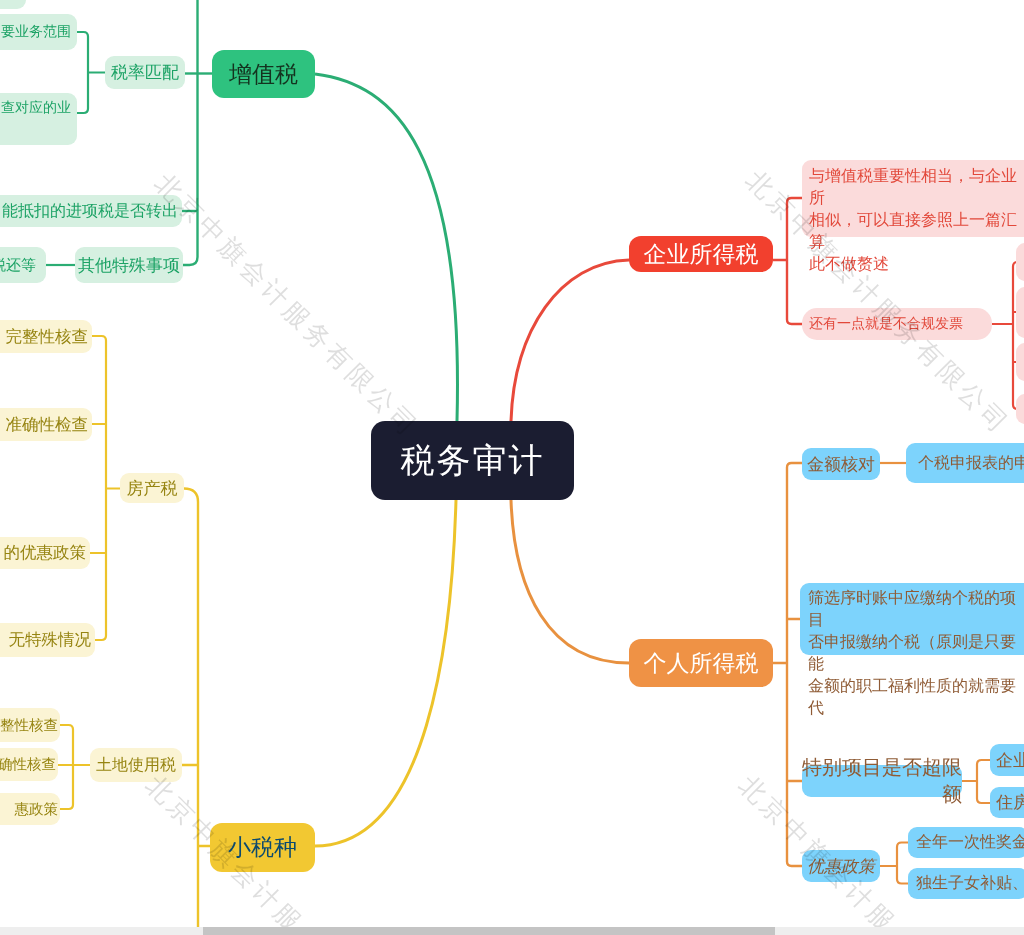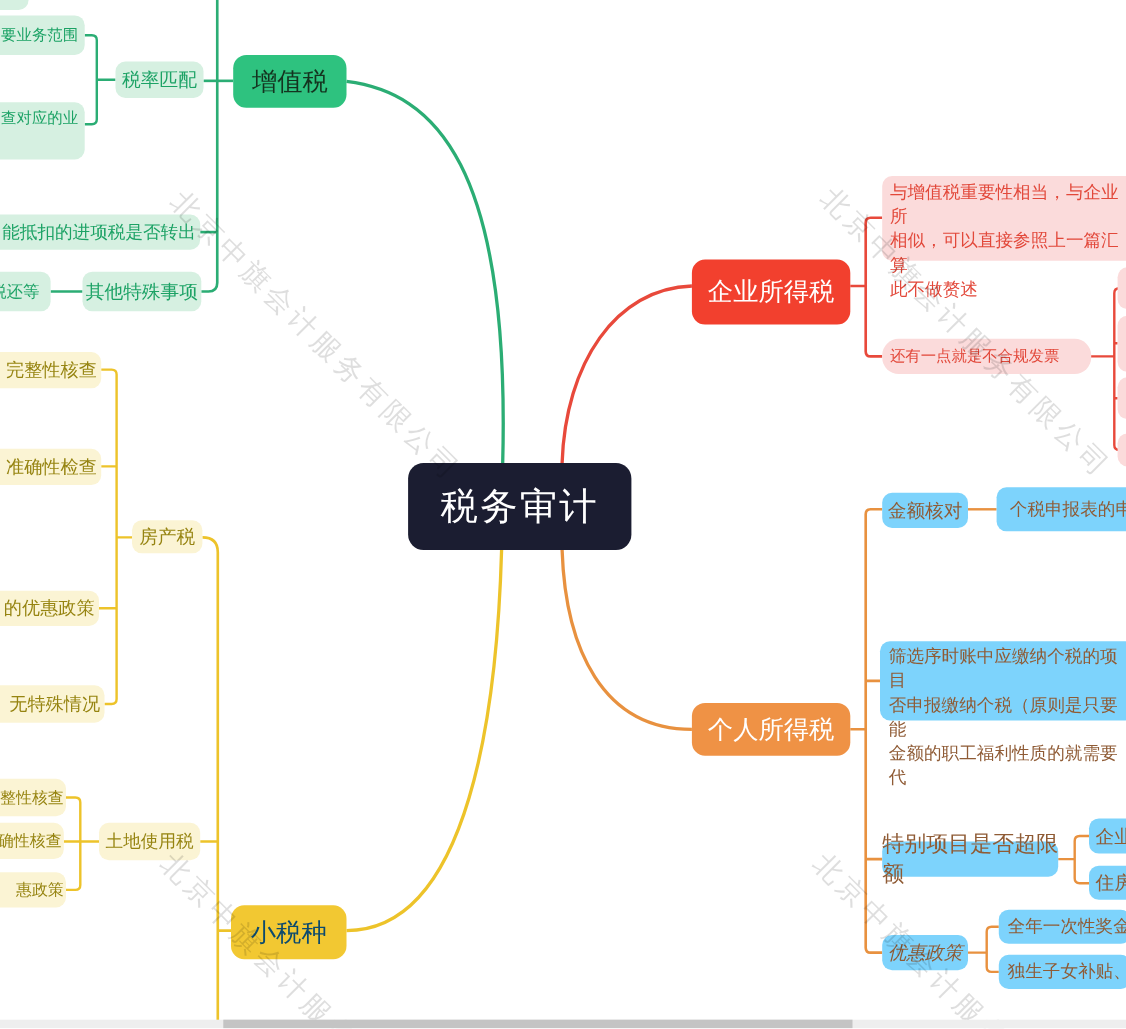"税率匹配" .cc { text-align: left -> right }
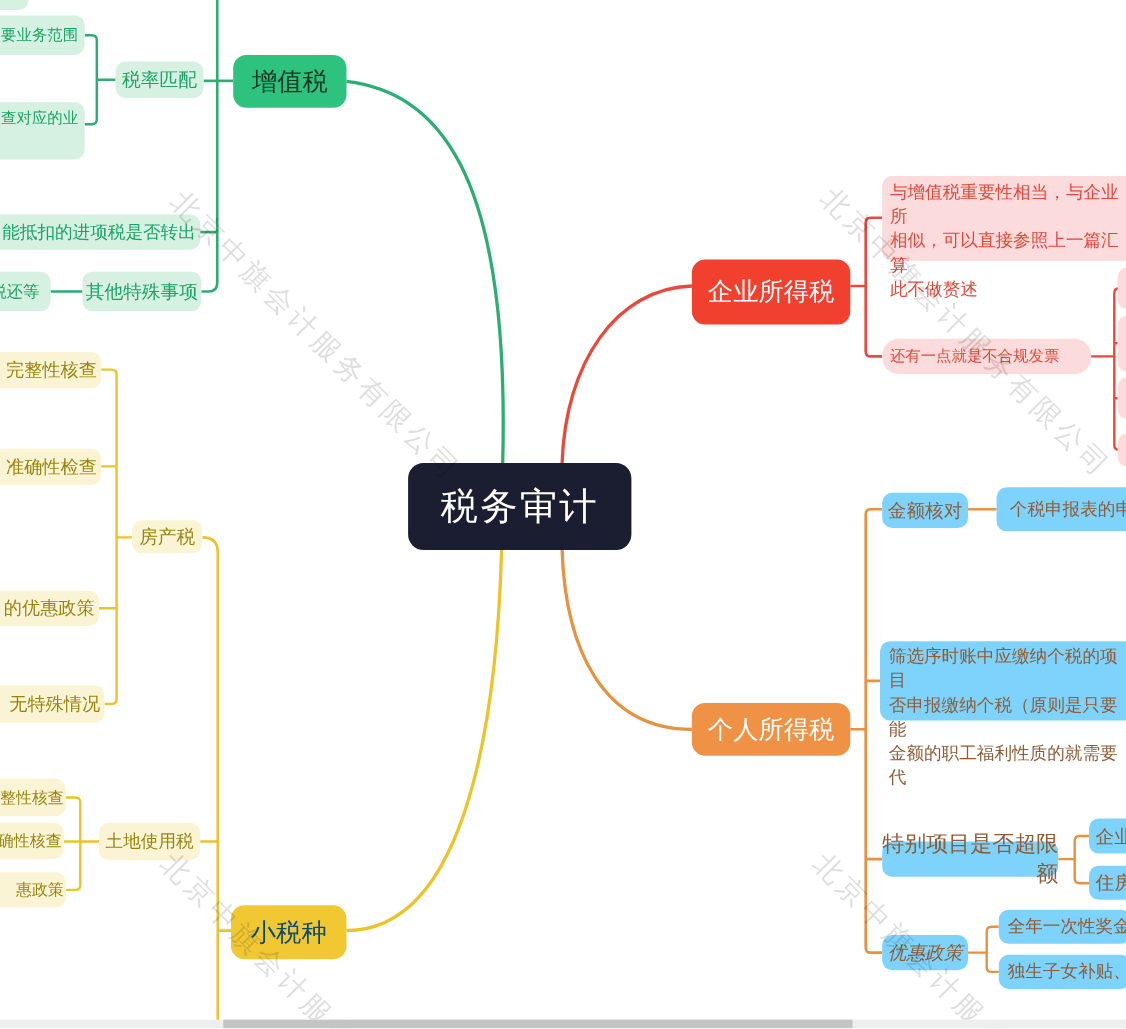"企业所得税" div.n { height: 59px -> 36px }
